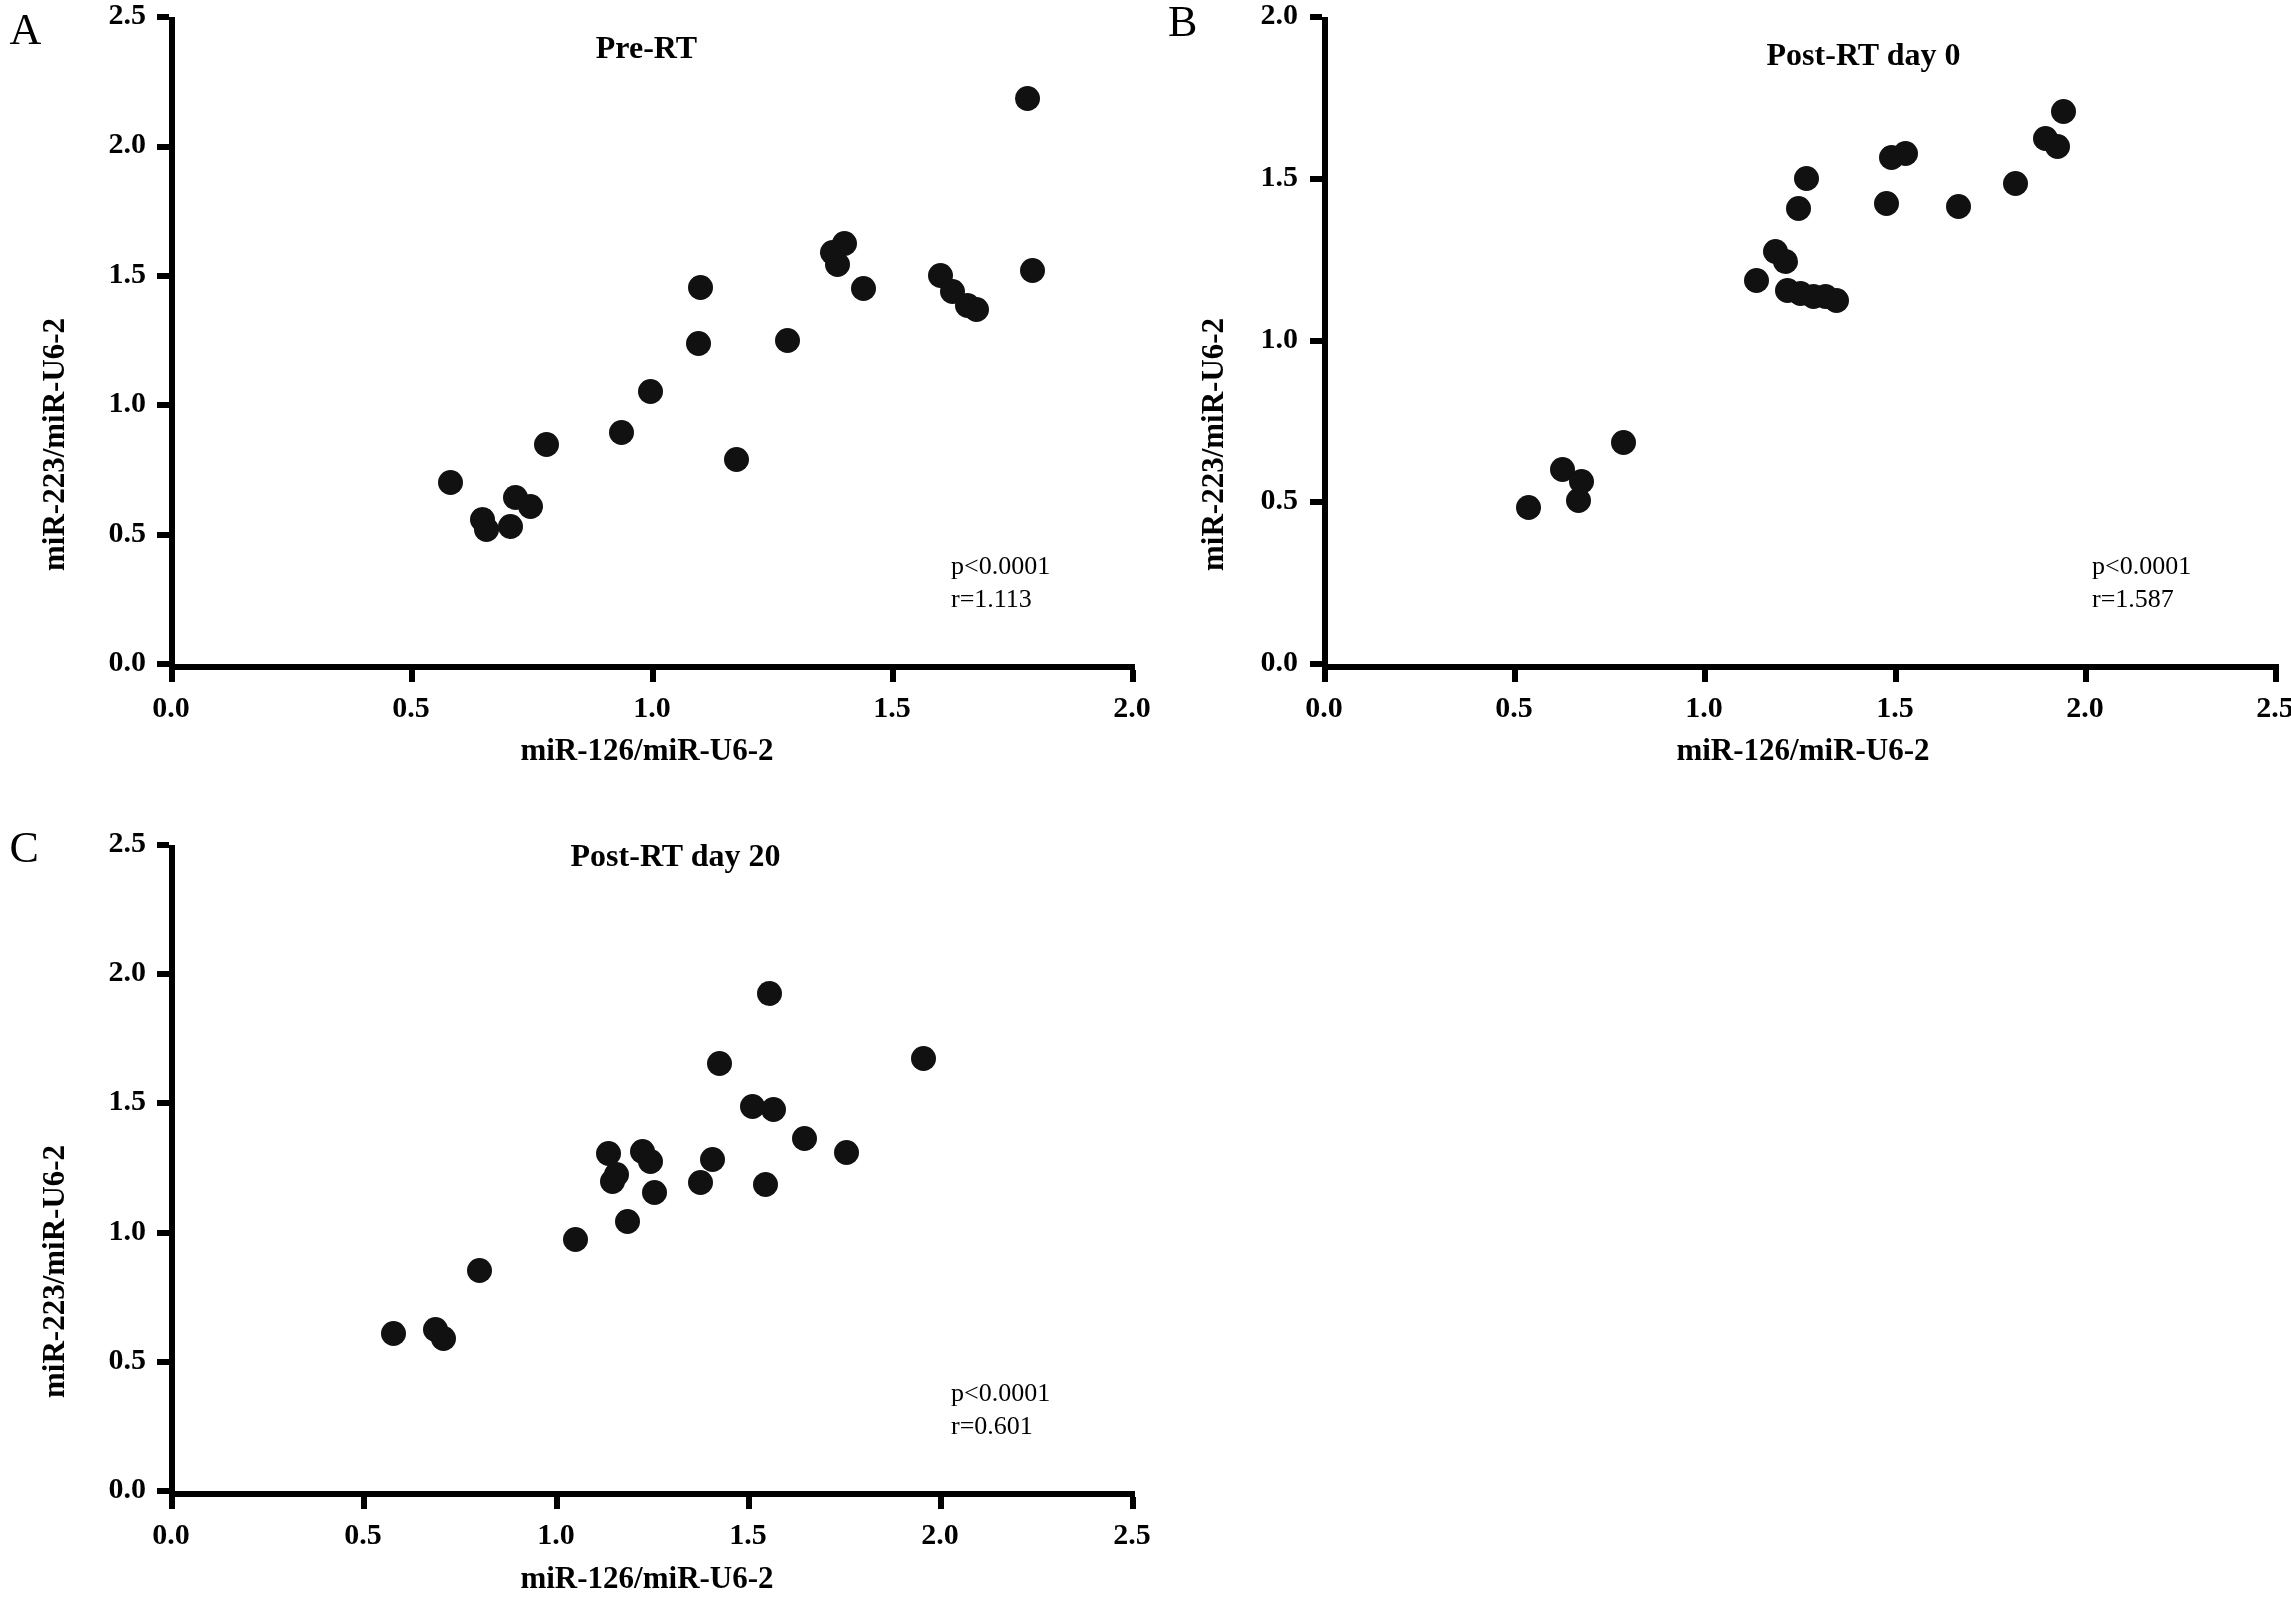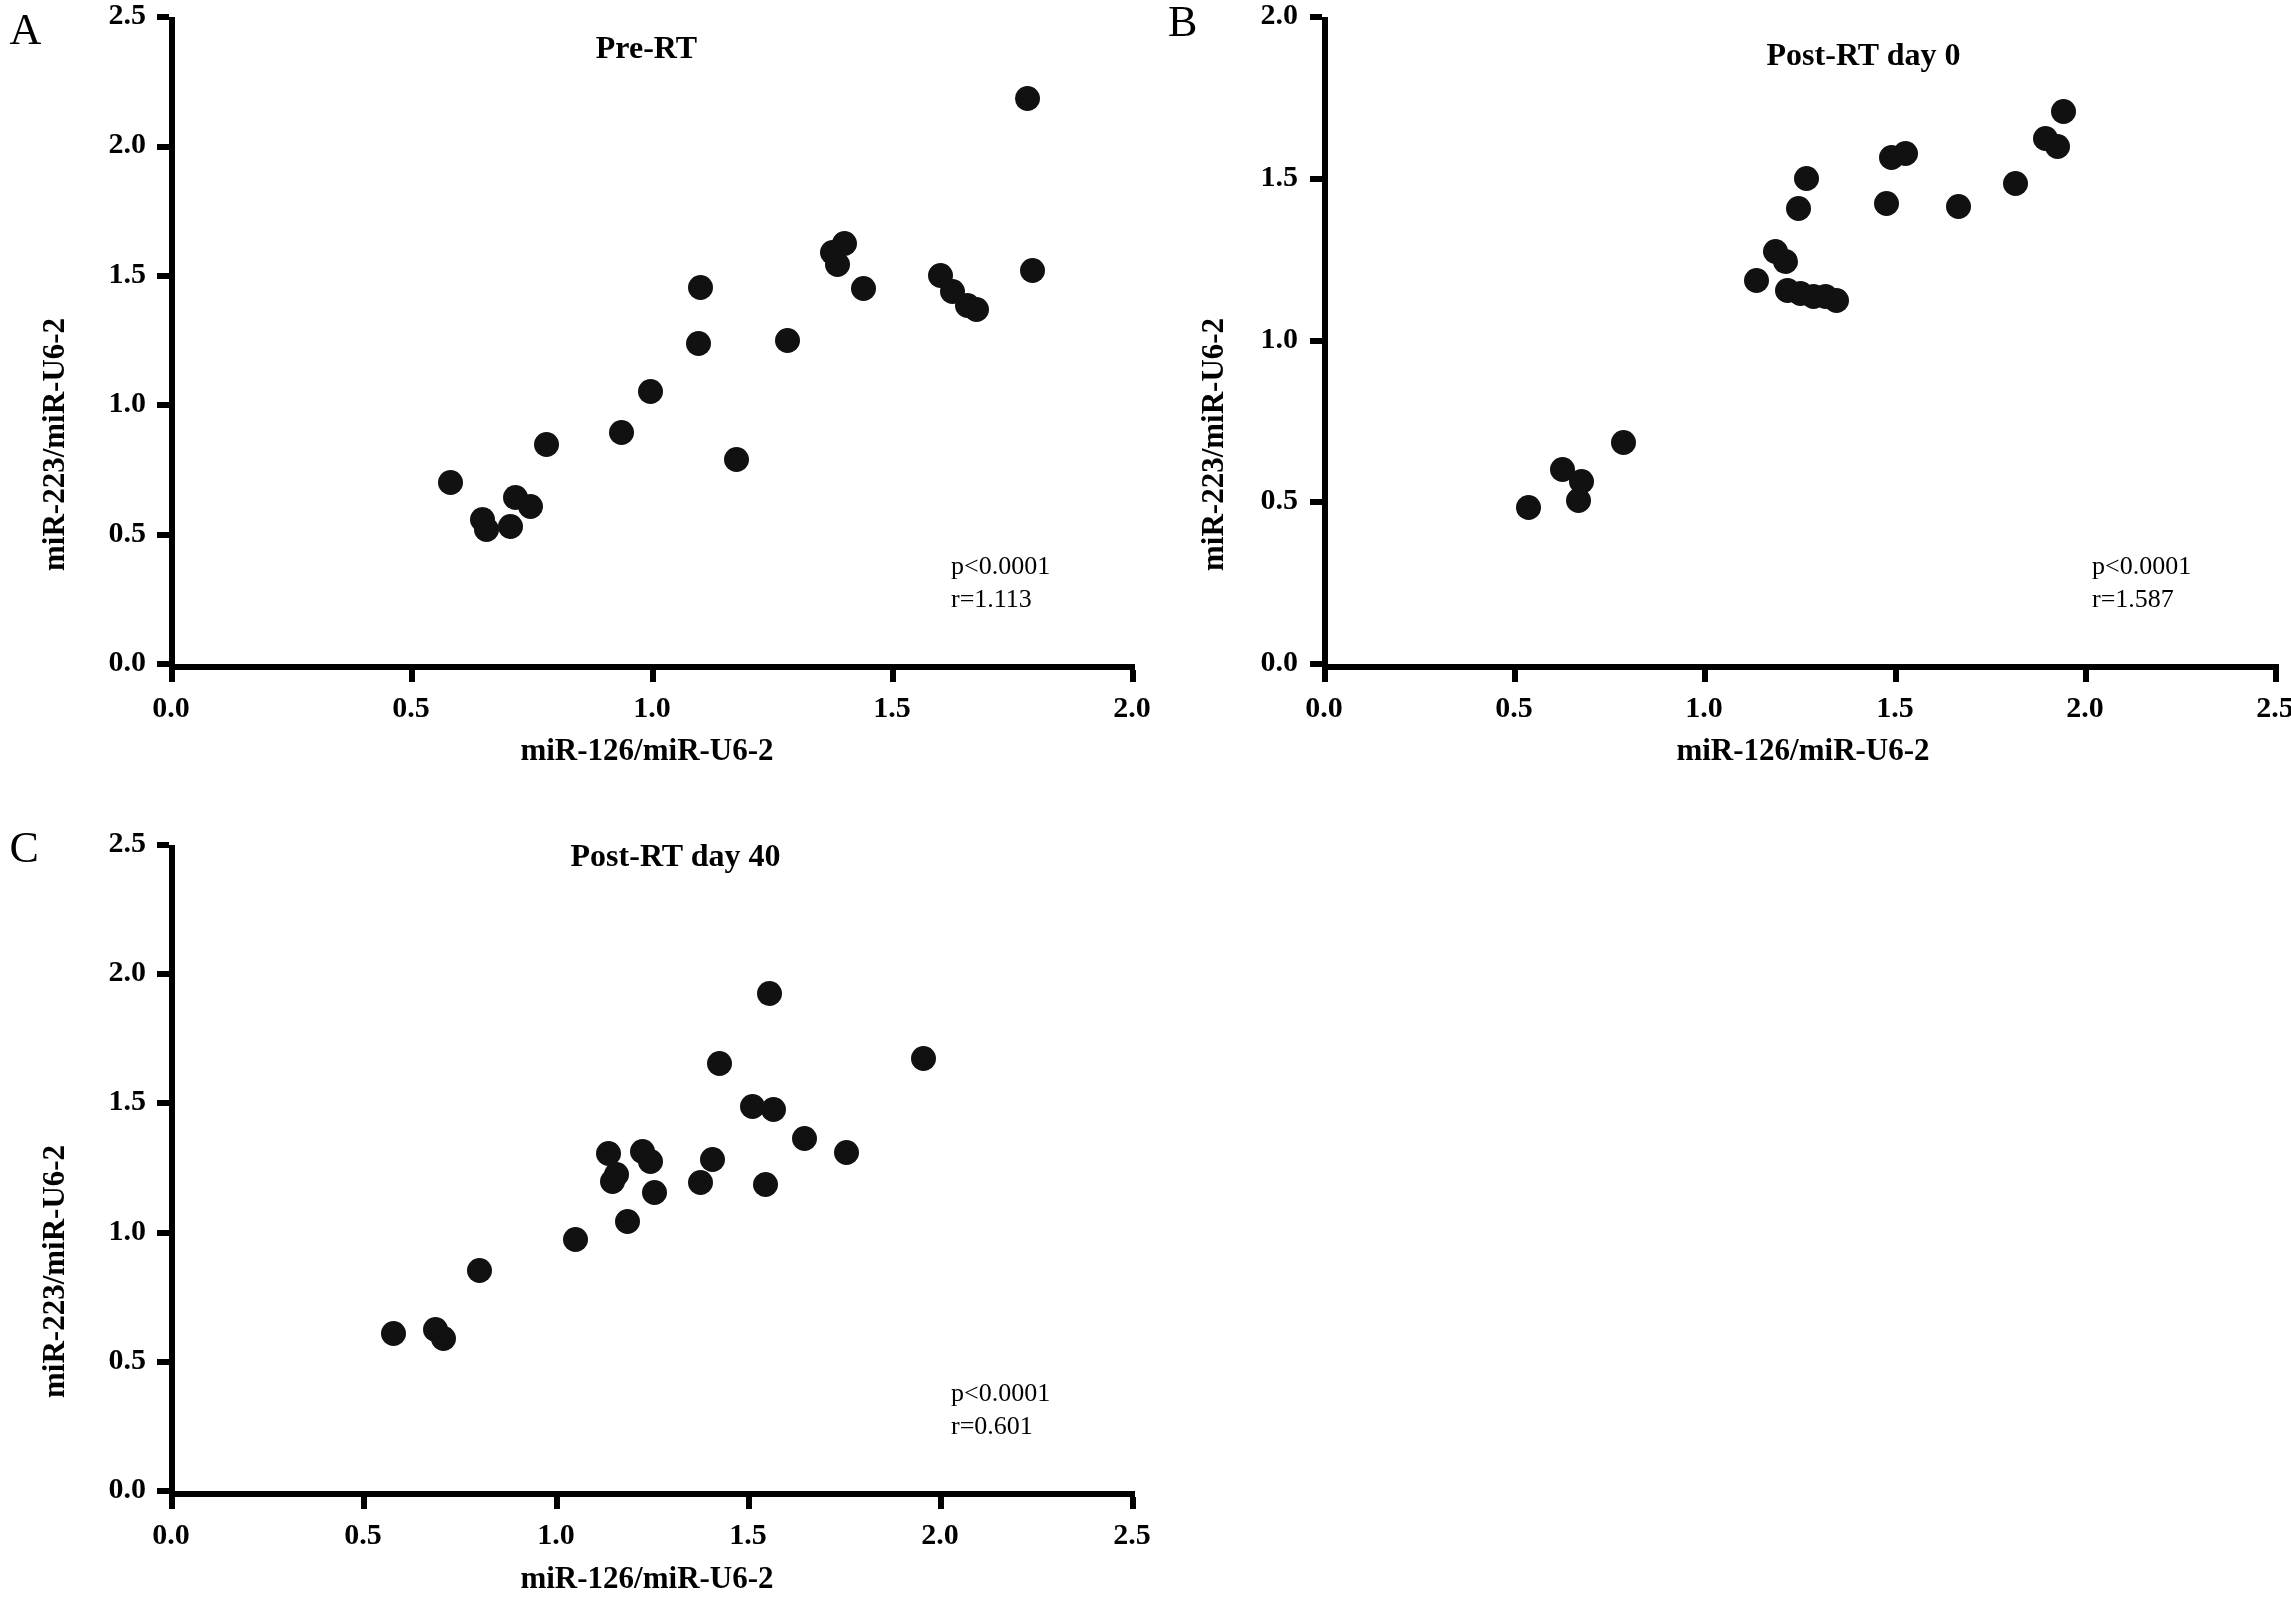"Post-RT day 40" div.panel-title { text: 40 -> 20 }
